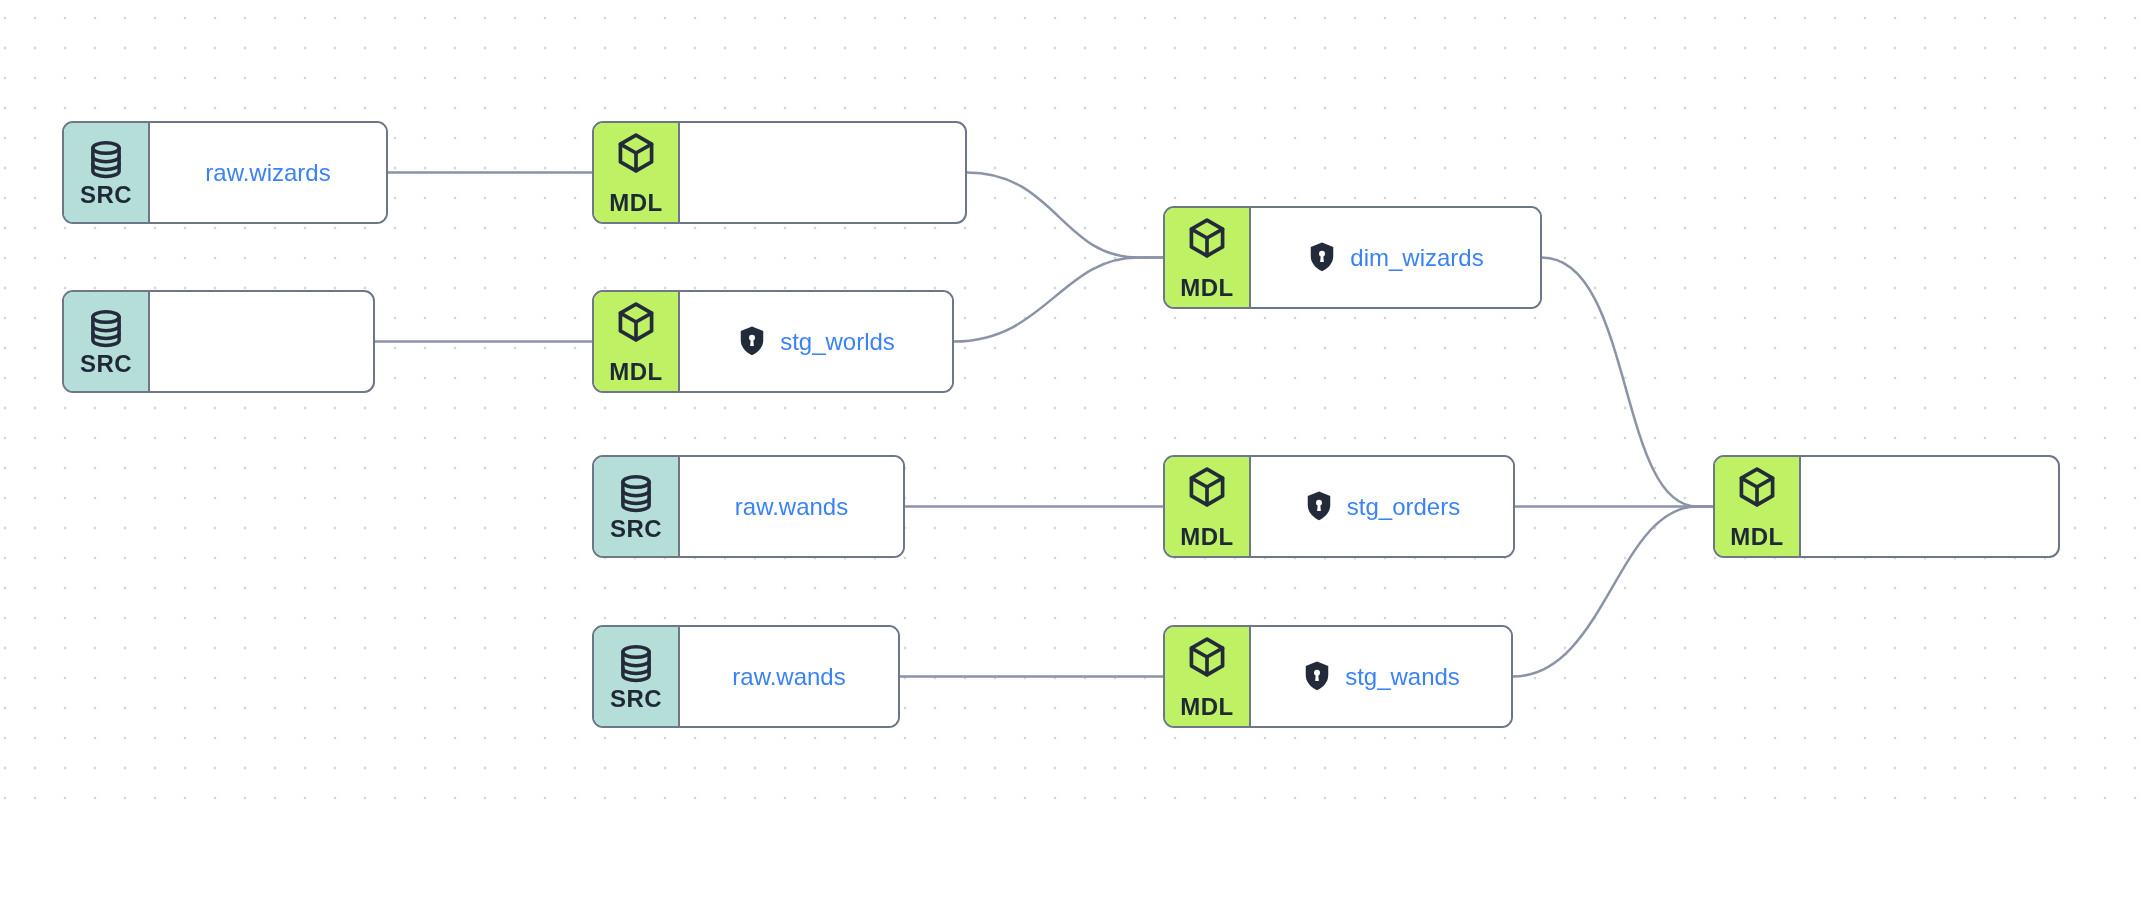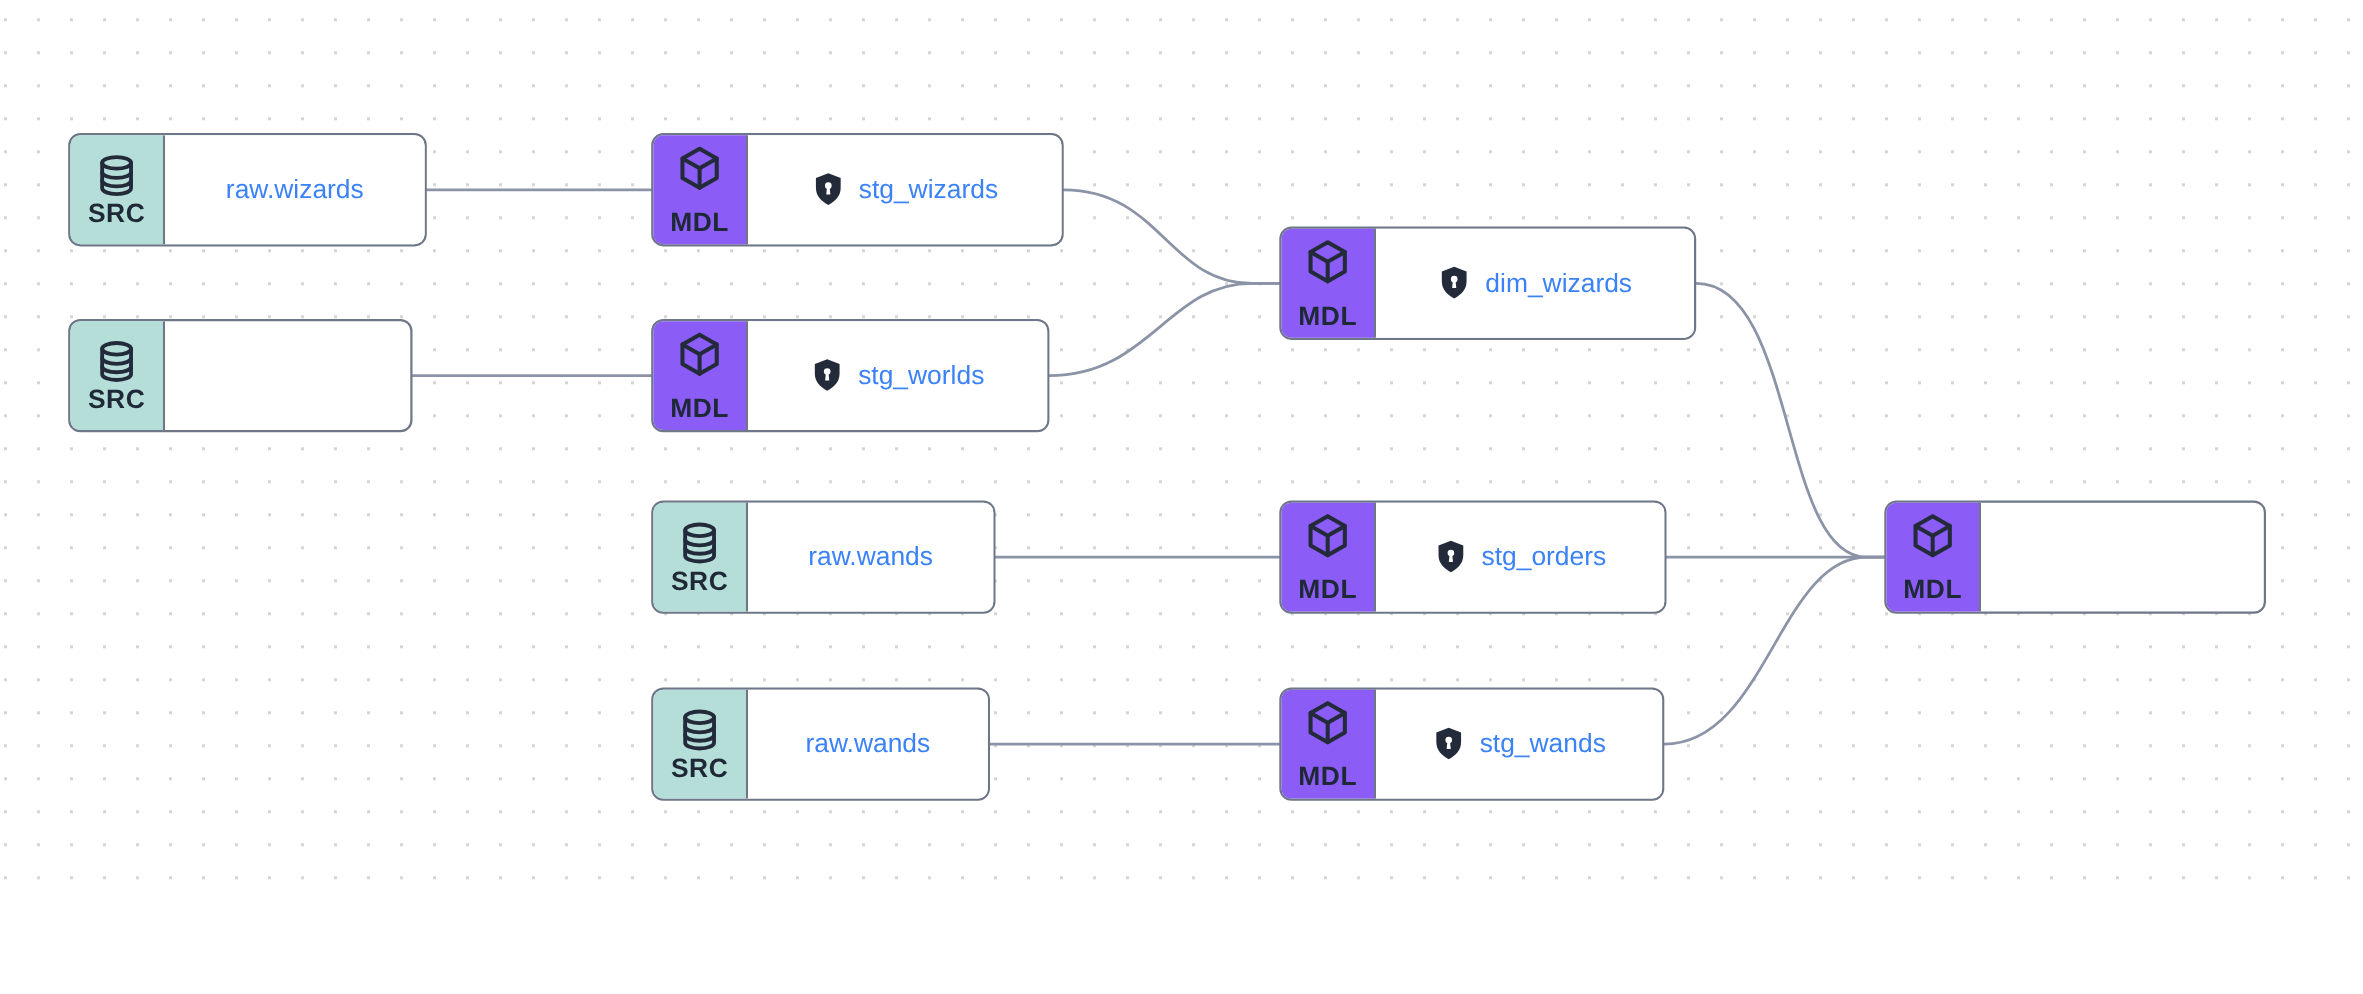"stg_wizards" div.body { html: <div> <span> <svg> <path></path> <circle></circle> <path></path> </svg> </span> <span>stg_wizards</span> </div> -> none }
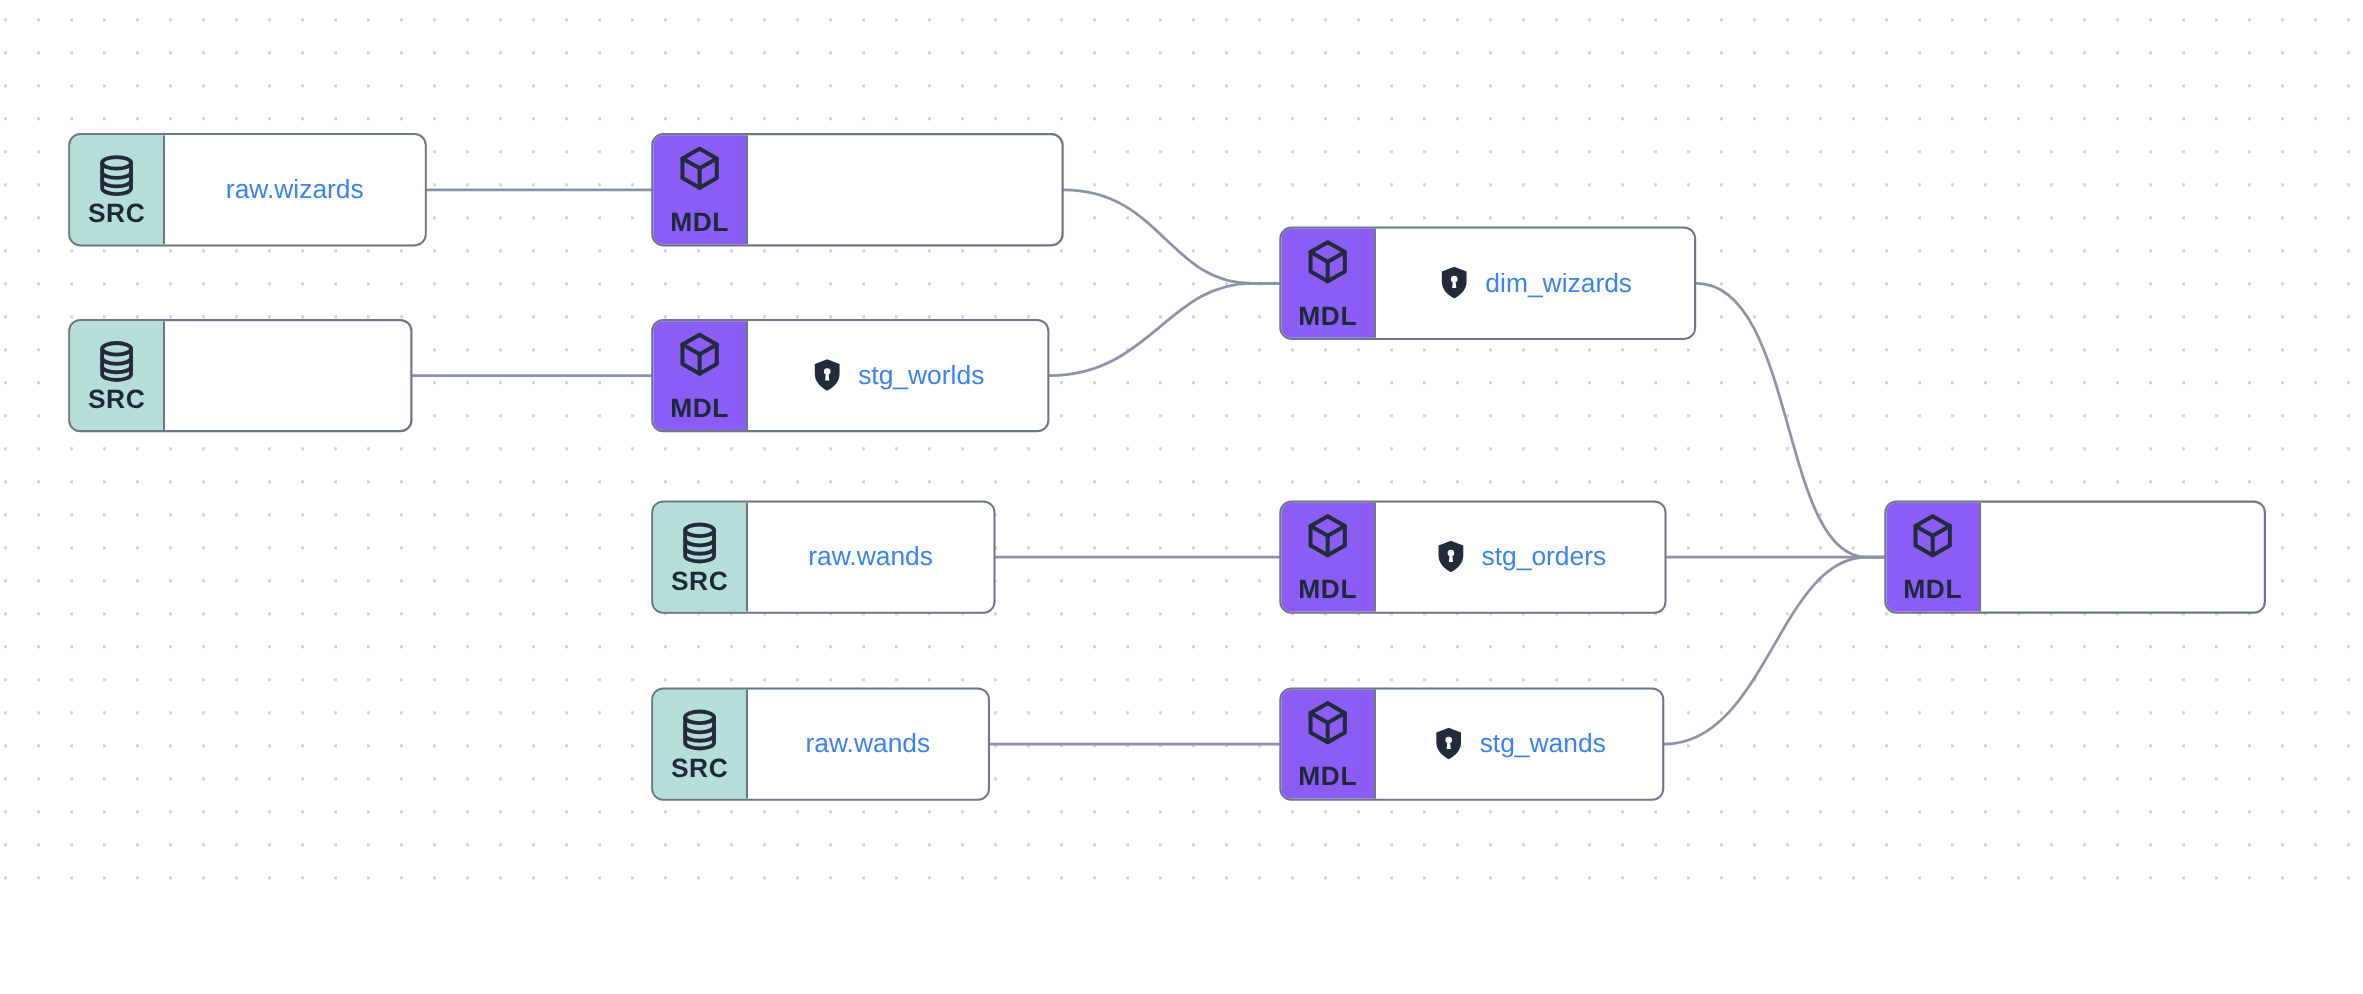"MDL" .badge.mdl { background: #8b5cf6 -> #bef264 }
